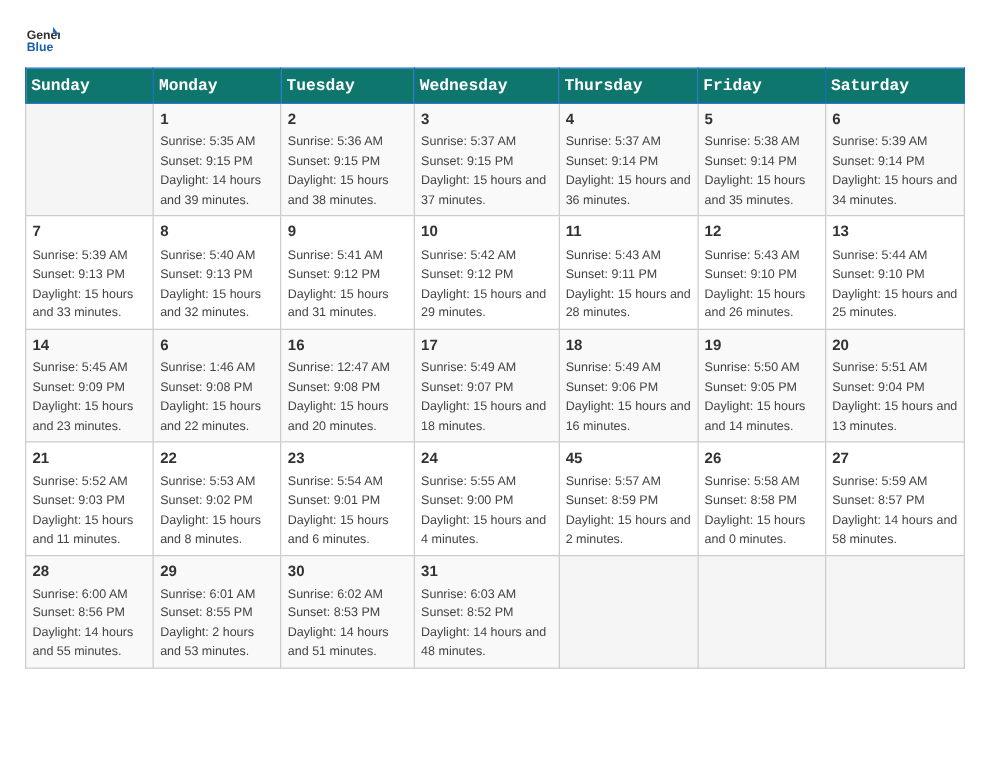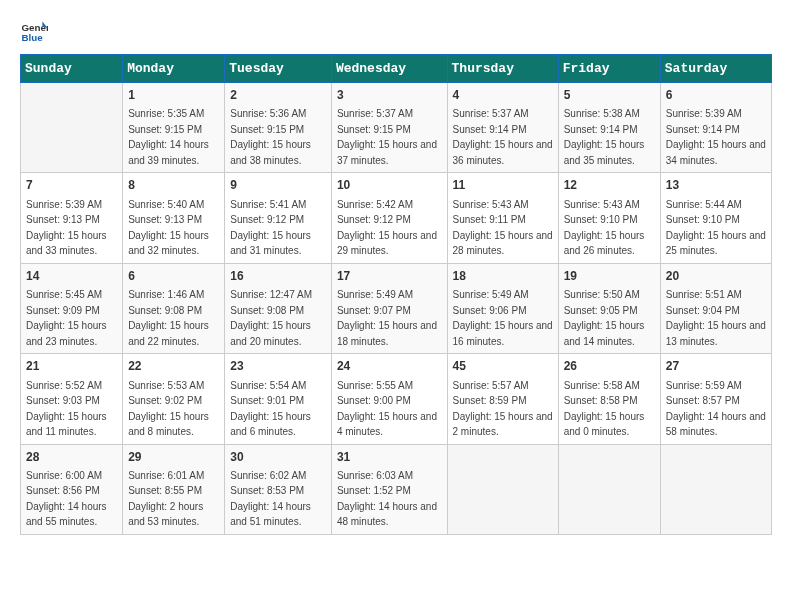"Sunset: 1:52 PM" span.day-info { text: 1:52 -> 8:52 }
